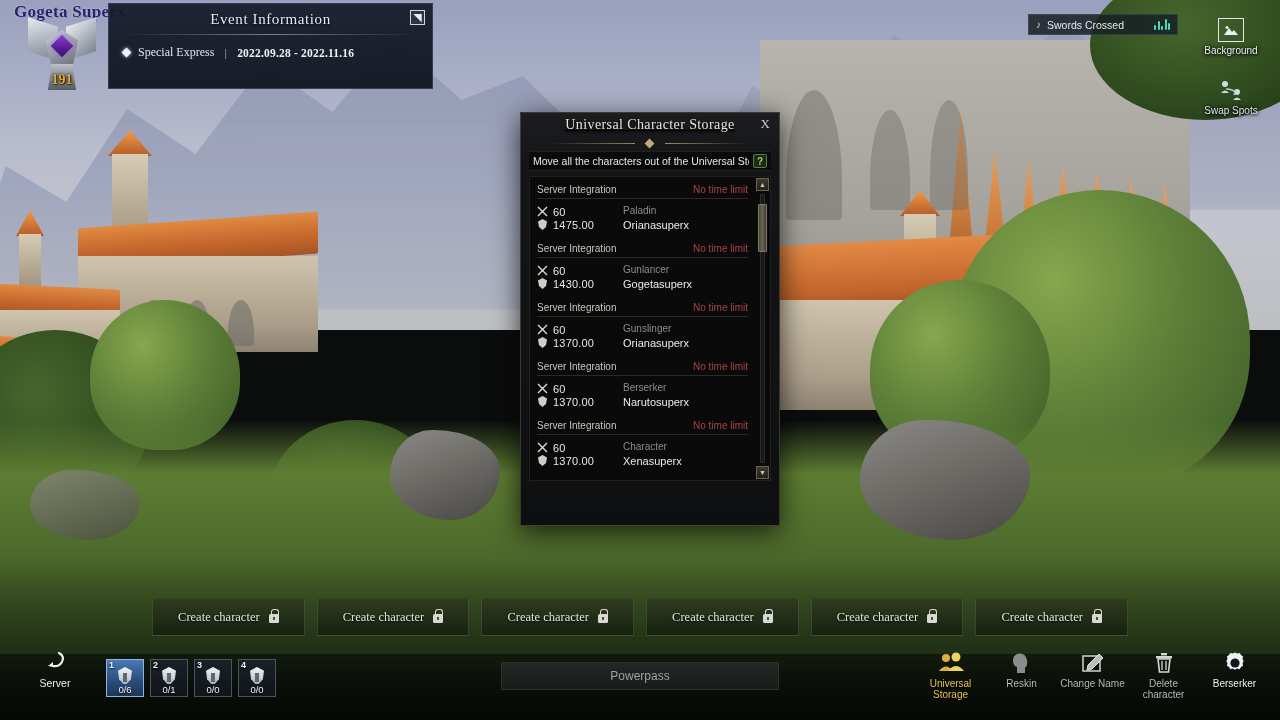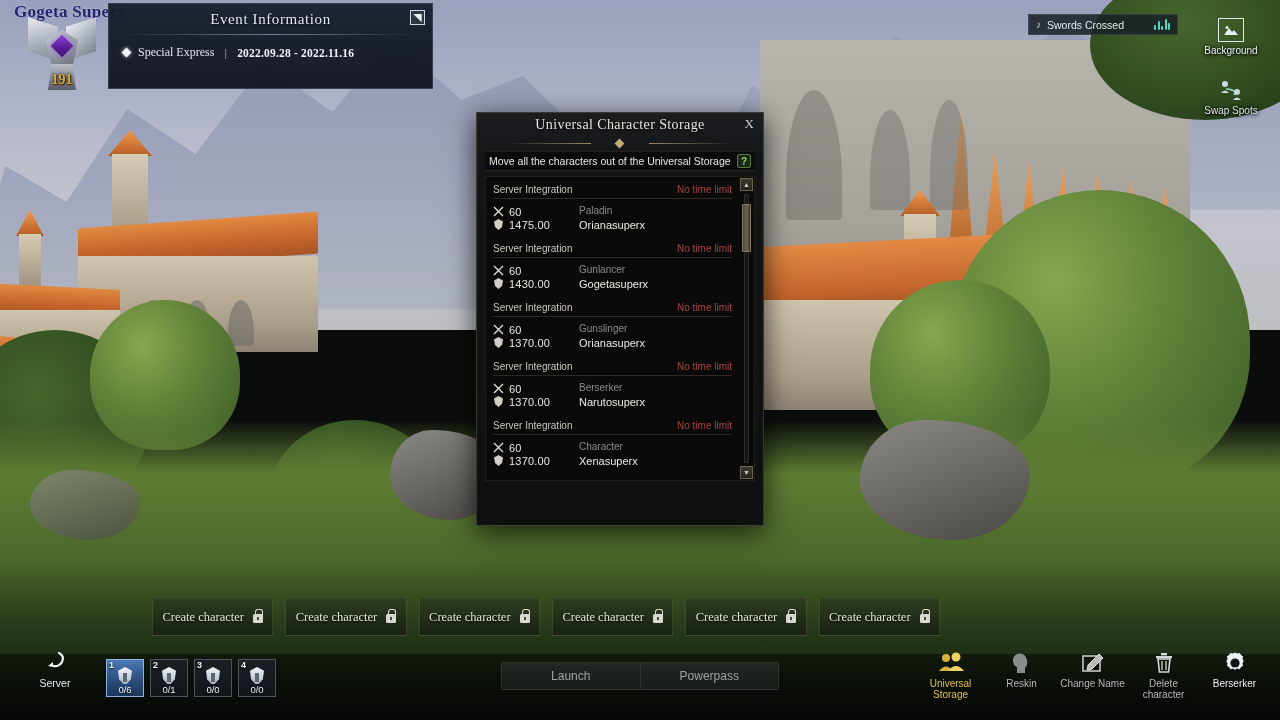"Universal Character Storage" .dialog { left: 476px -> 520px; text-decoration: none -> underline; width: 288px -> 260px }
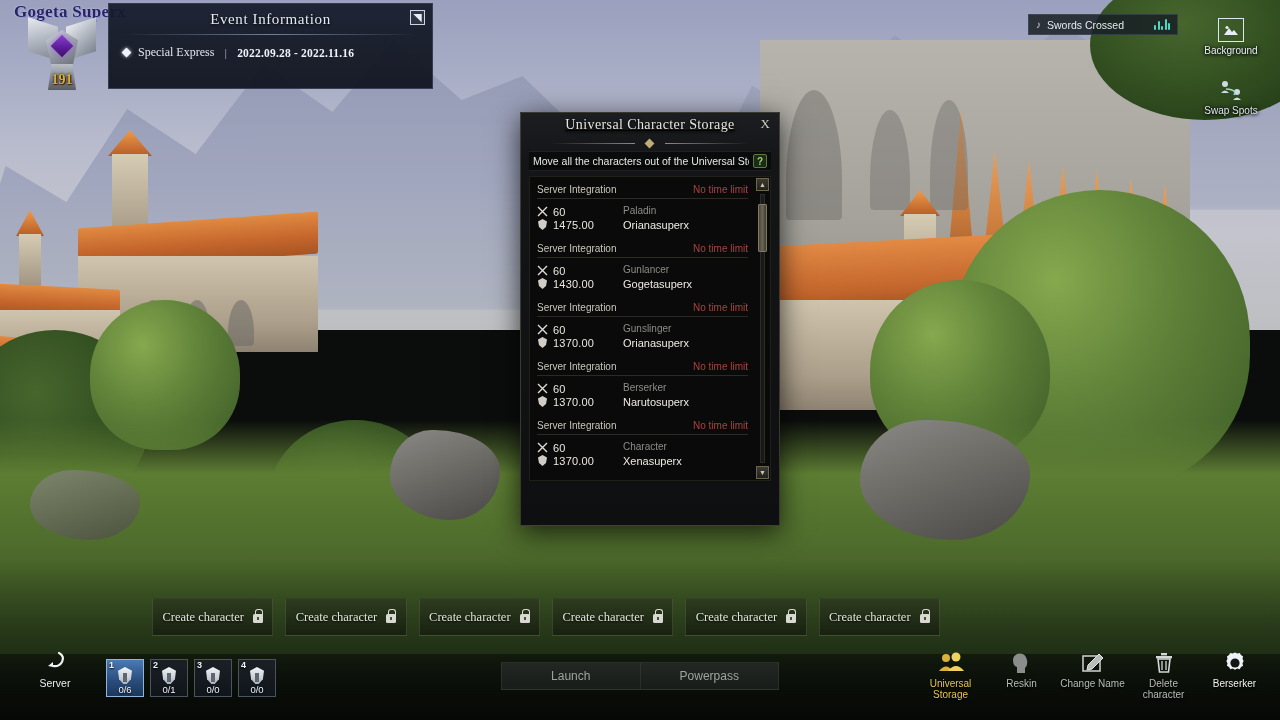"Create character" .create-row { width: 788px -> 976px }
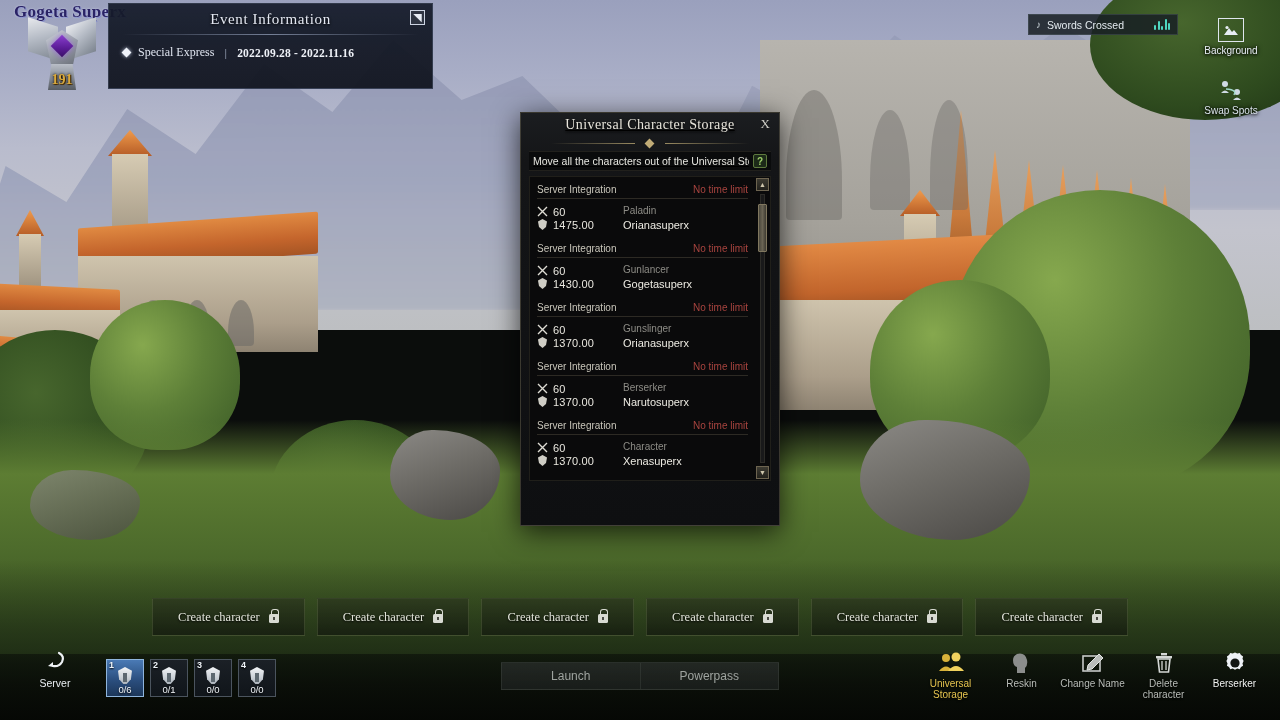"Launch" div.launch-btn { html: <div>Launch</div> -> none }
